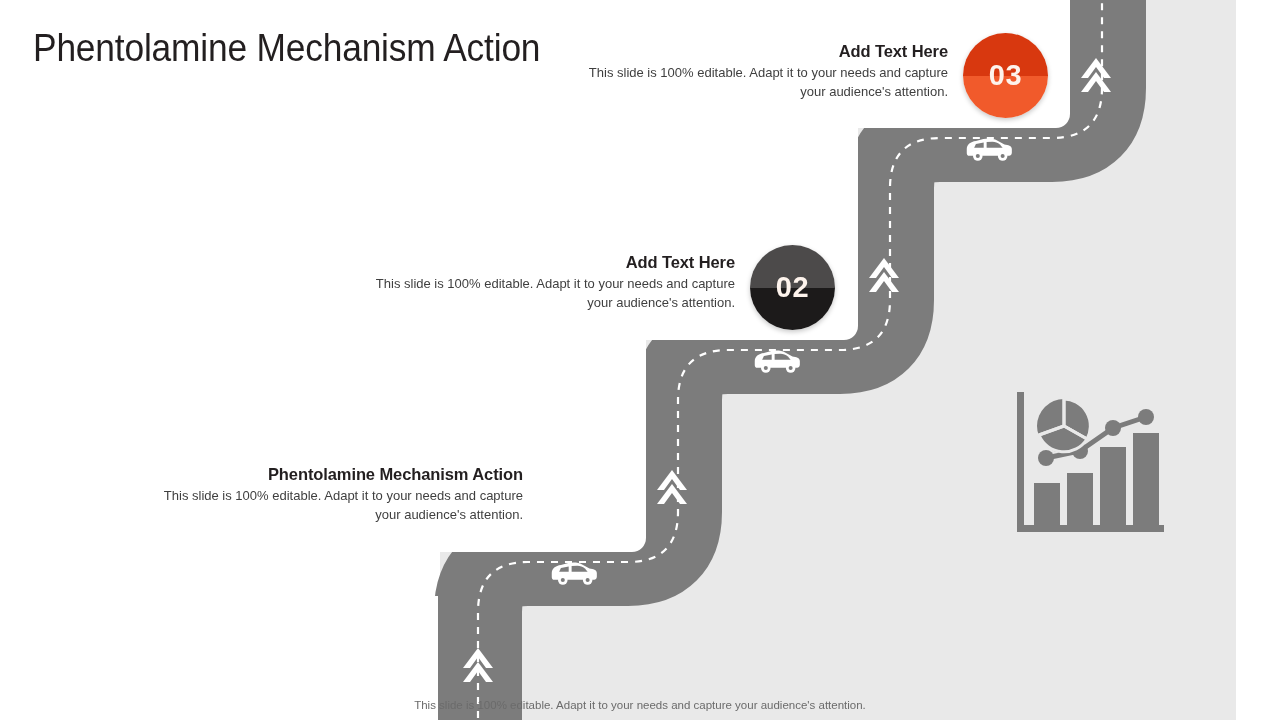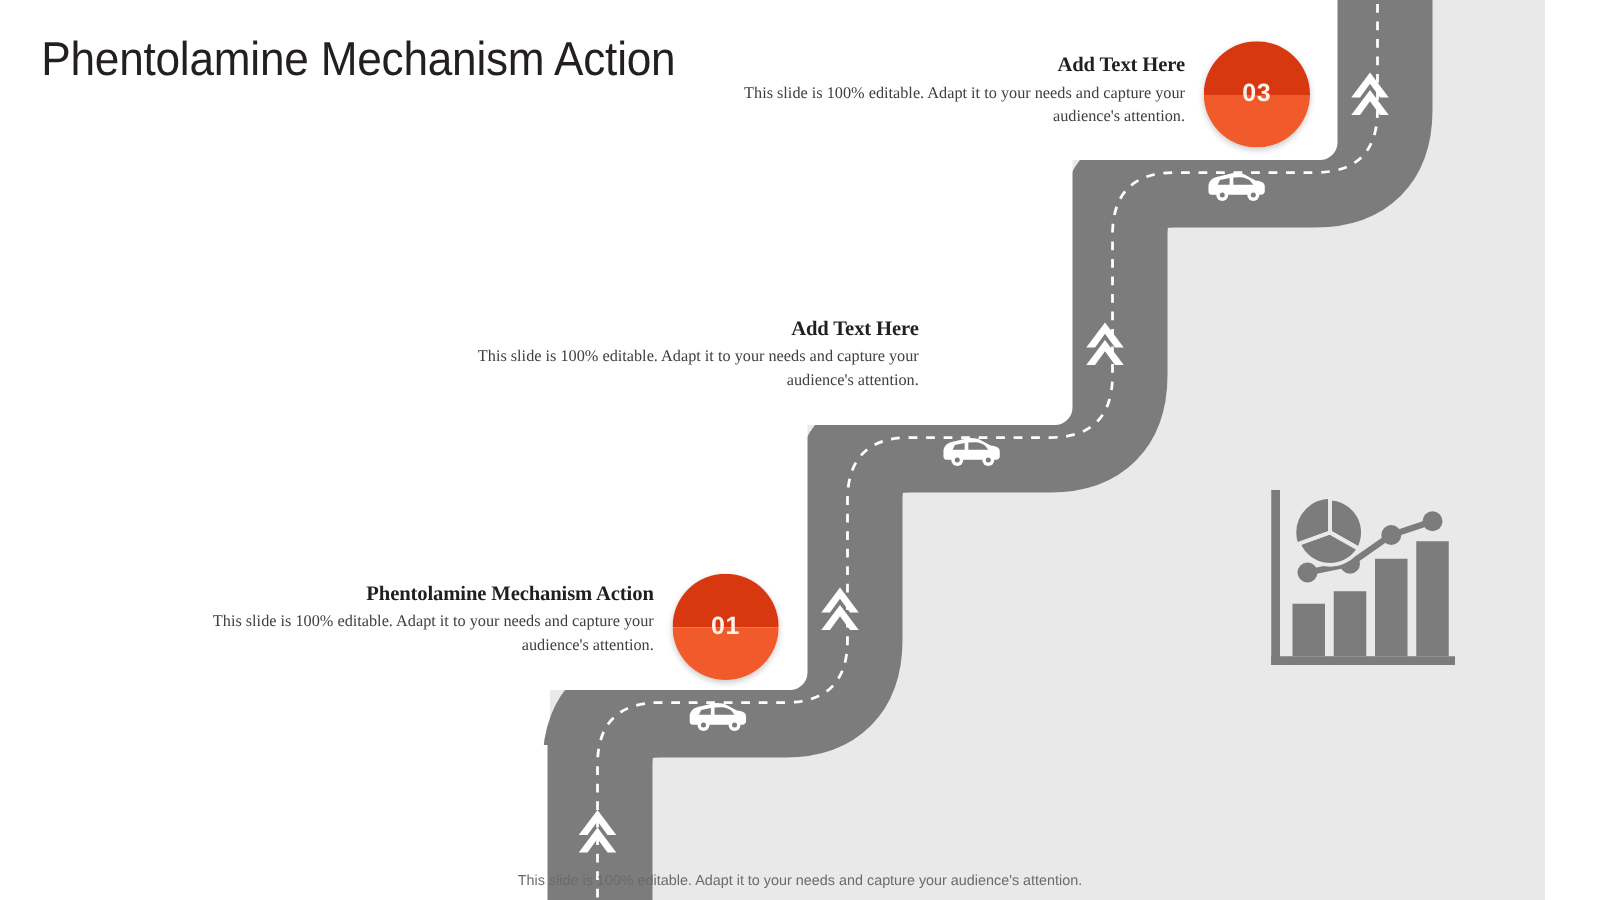"Add Text Here" .step-text { font-family: Liberation Serif, serif -> none }
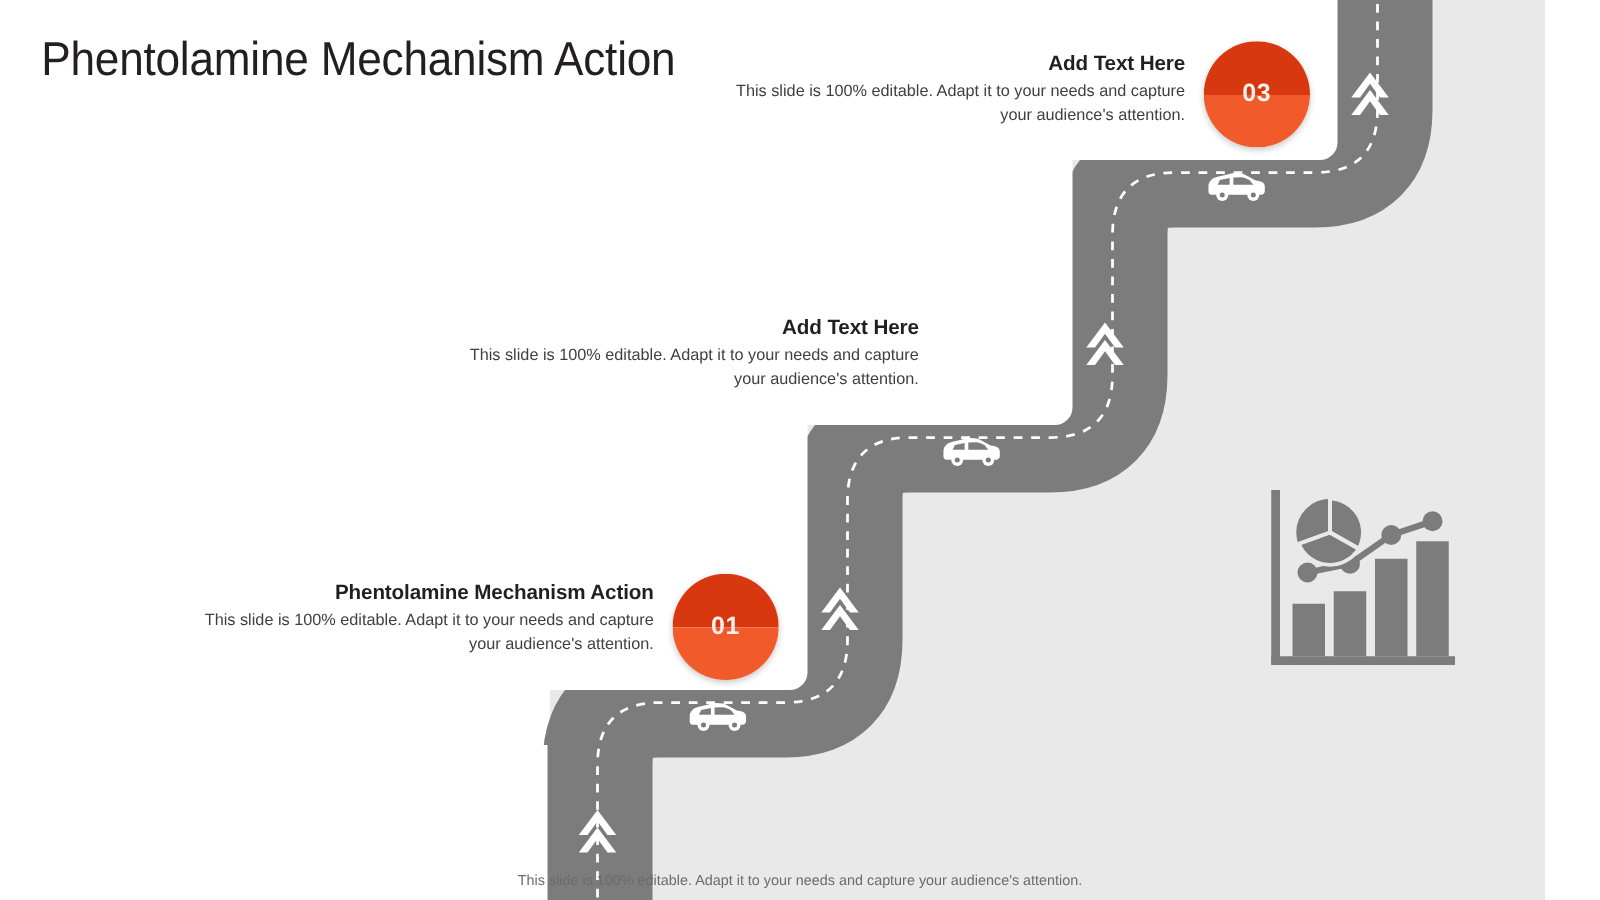"03" .num-circle .num-label { font-size: 20px -> 29px }
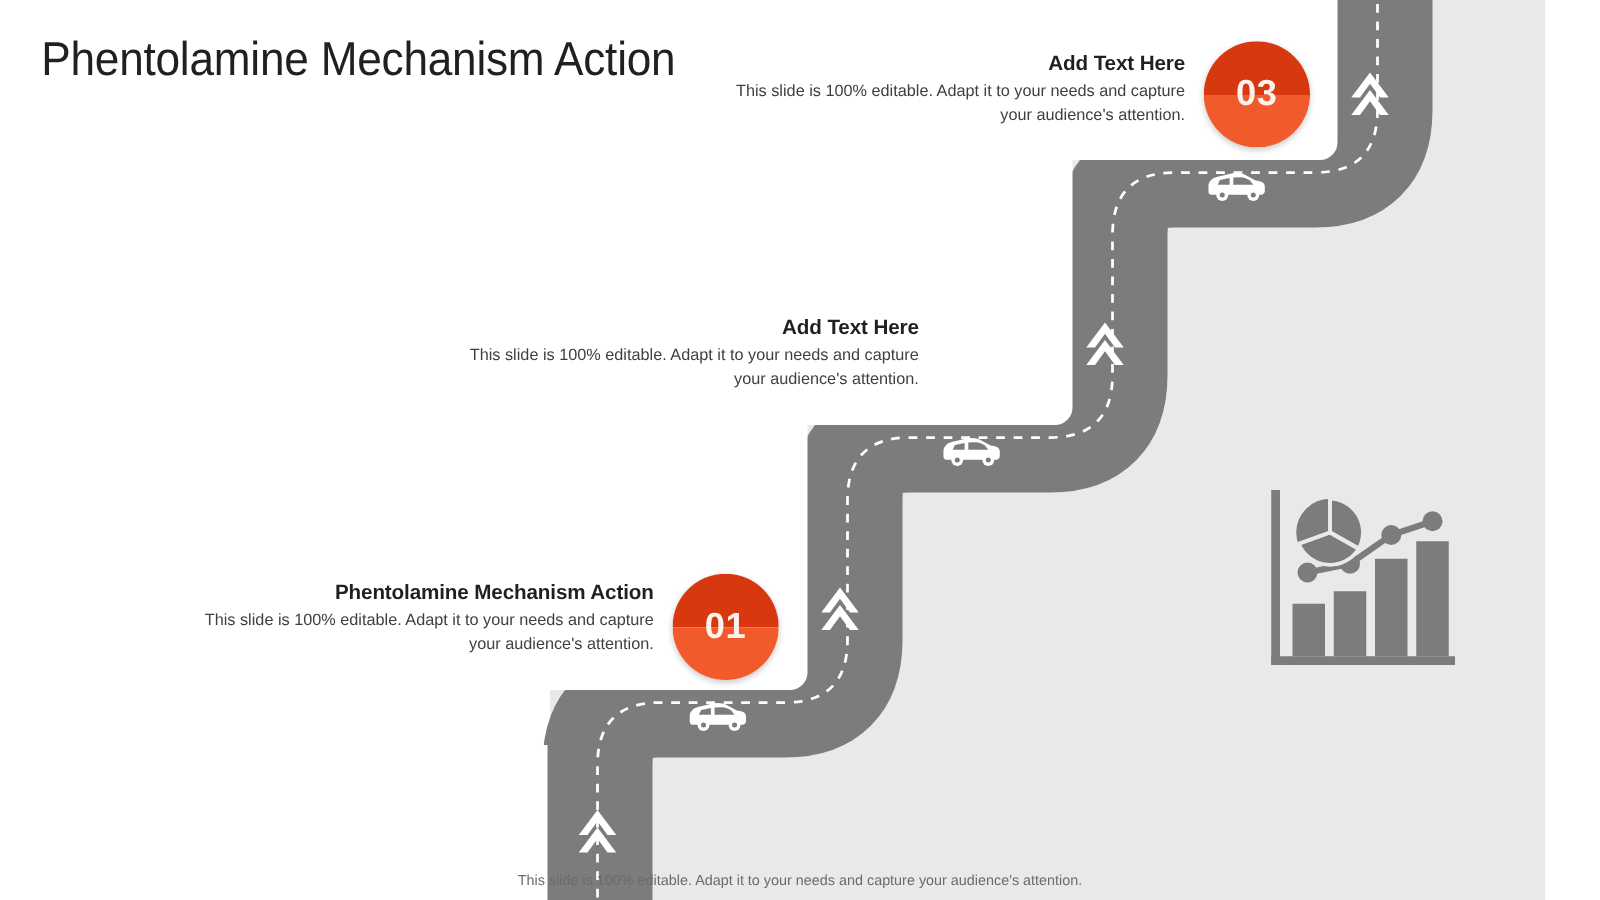"02" div.num-circle { html: none -> <div> <div></div> <div></div> <div>02</div> </div> }
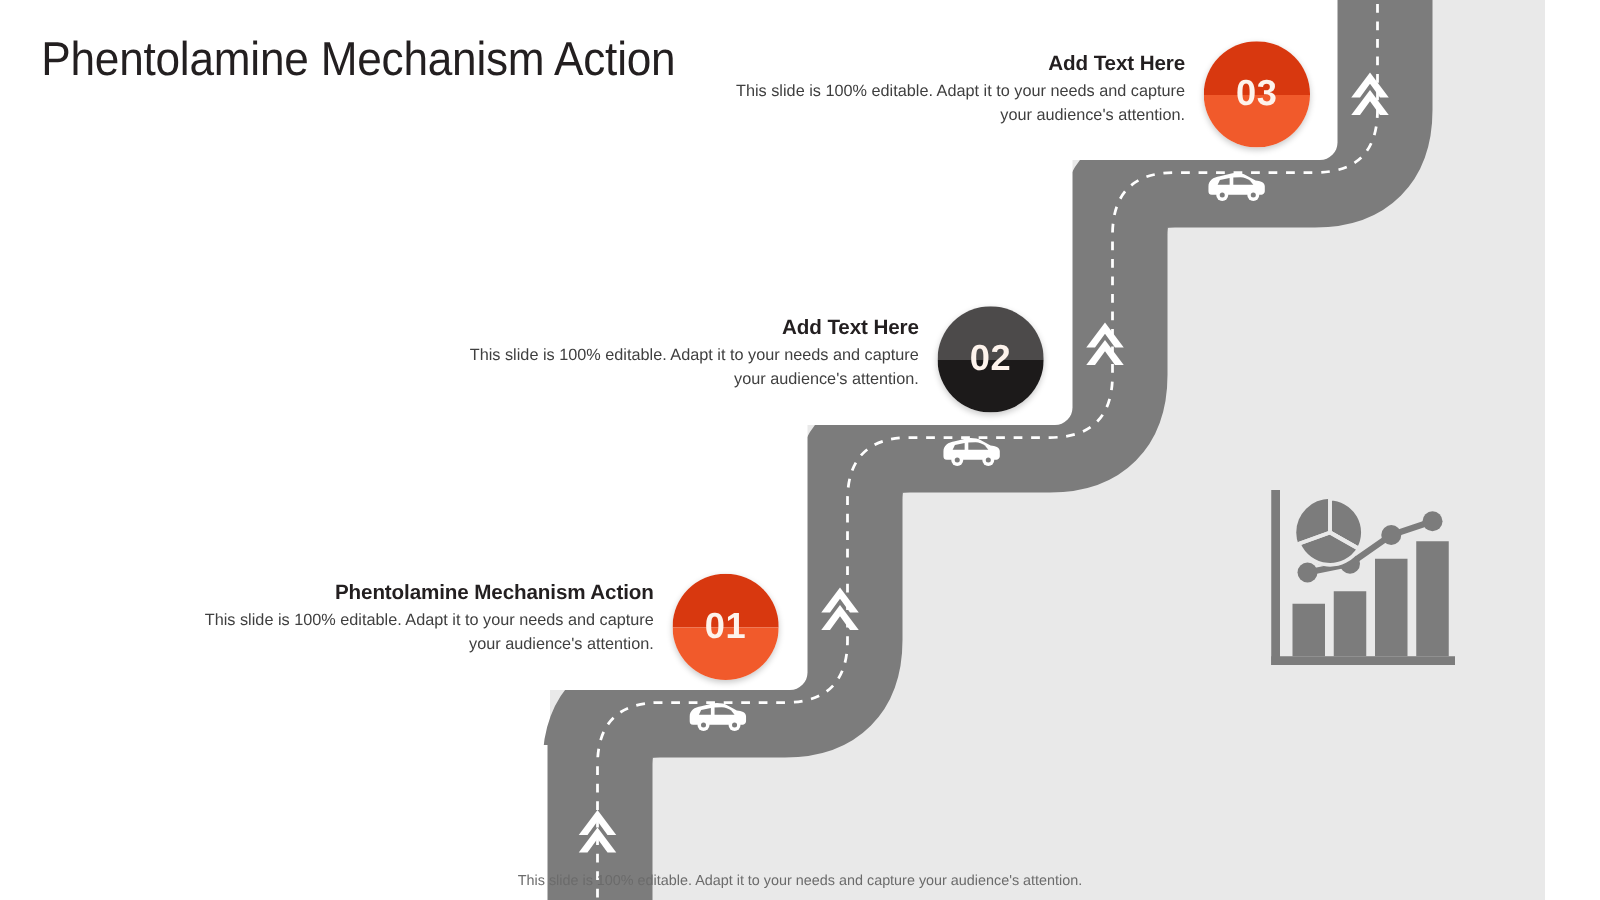"01" div.num-circle { html: <div> <div></div> <div></div> <div>01</div> </div> -> none }
